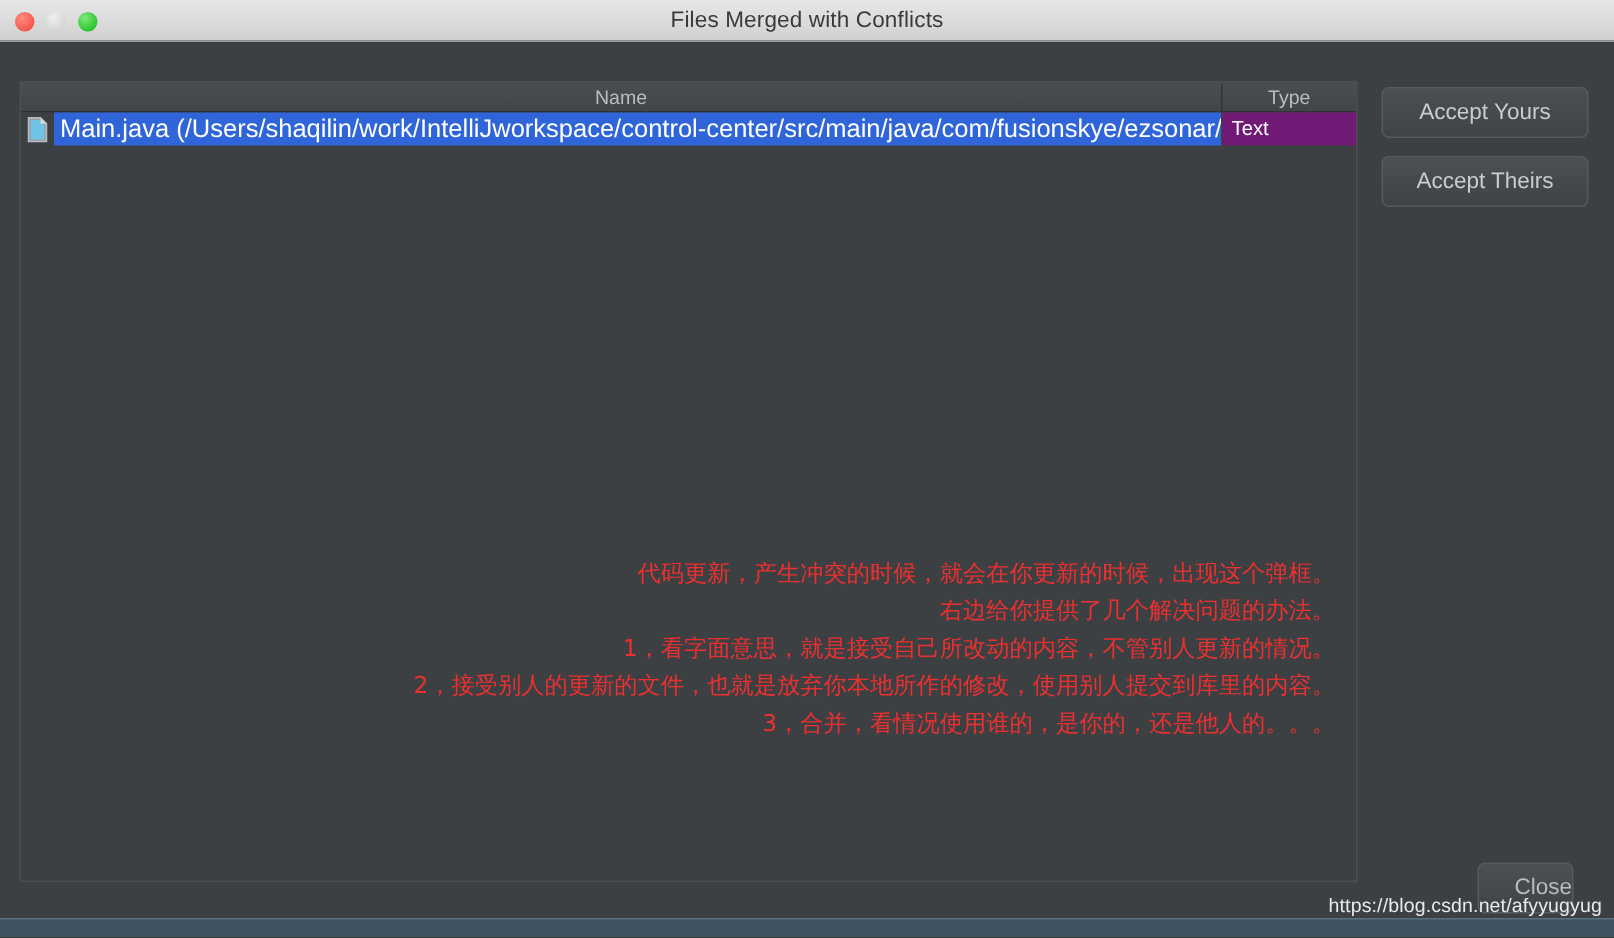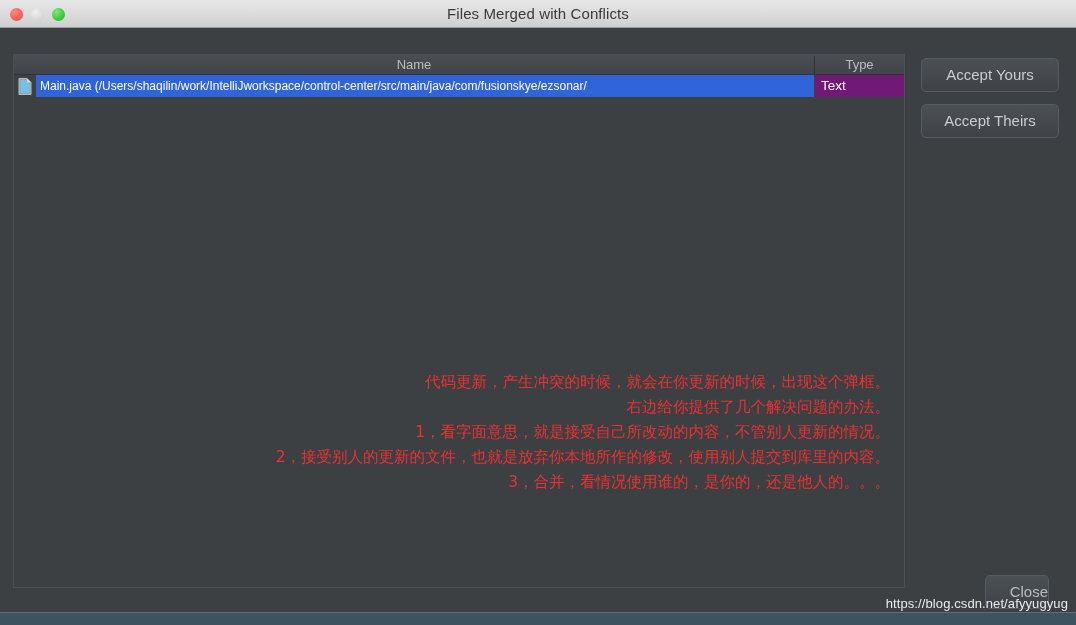"Main.java" #row-name { font-size: 12px -> 17px }
